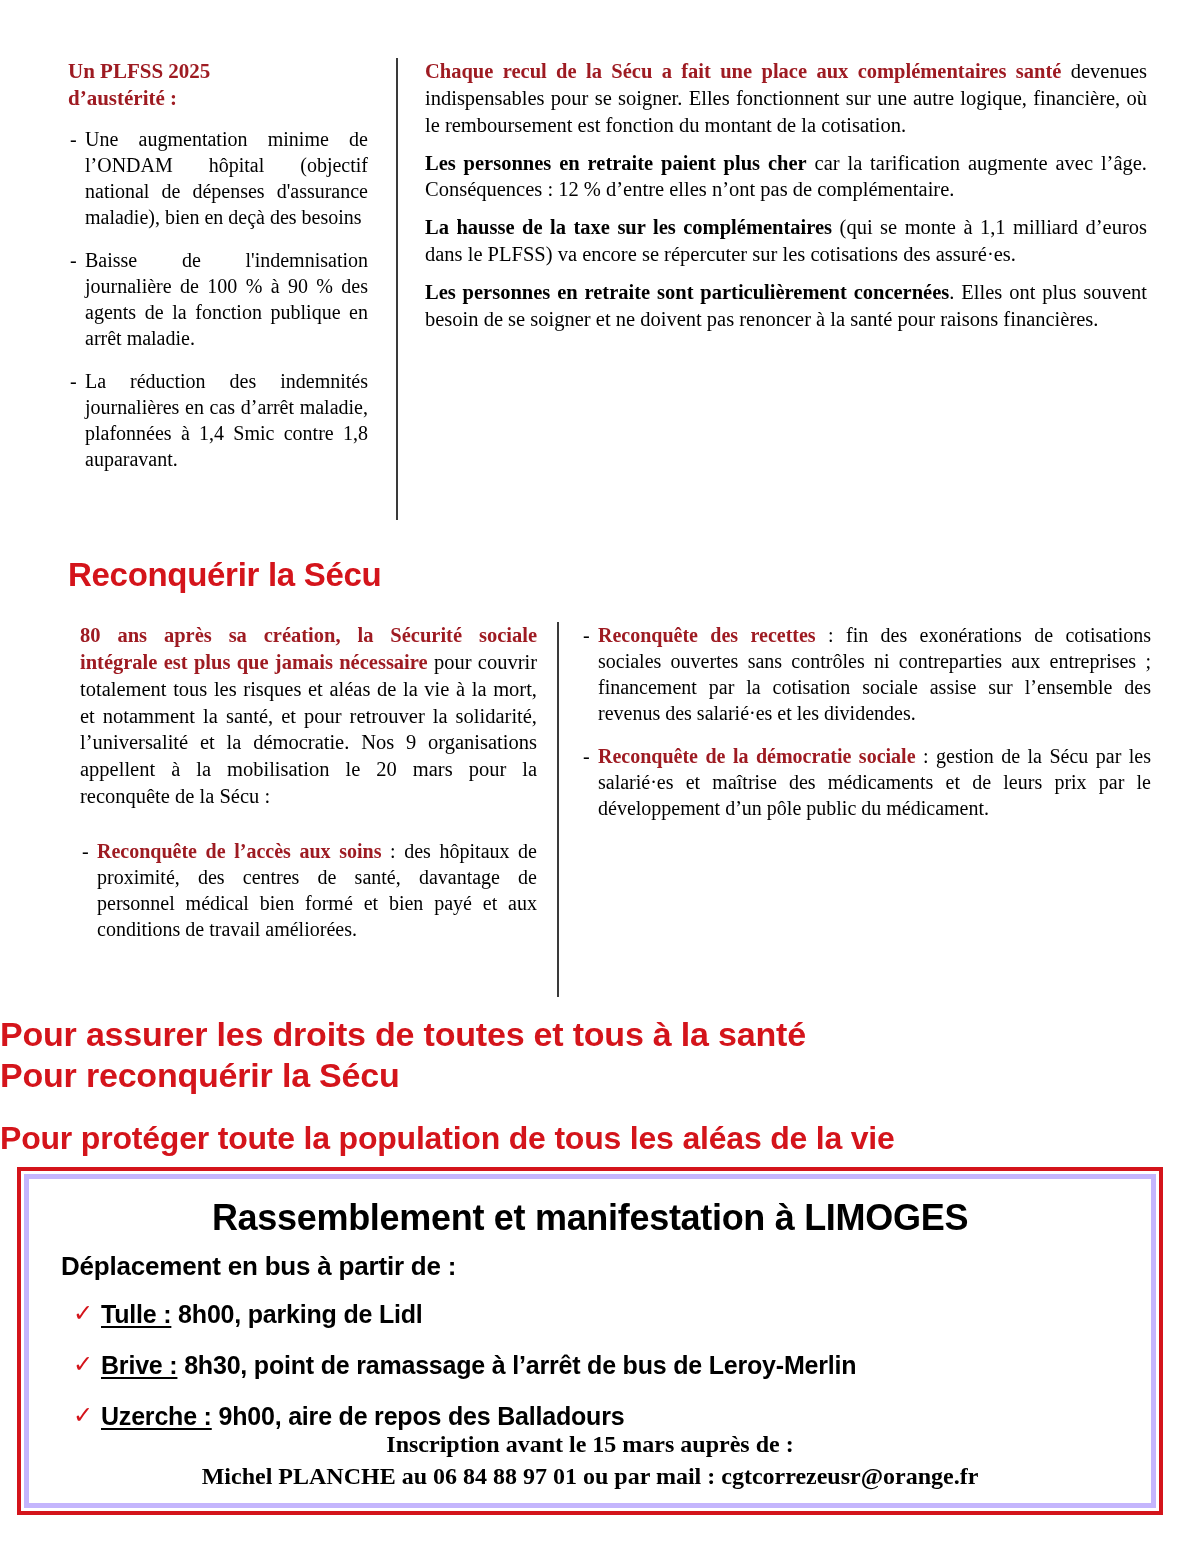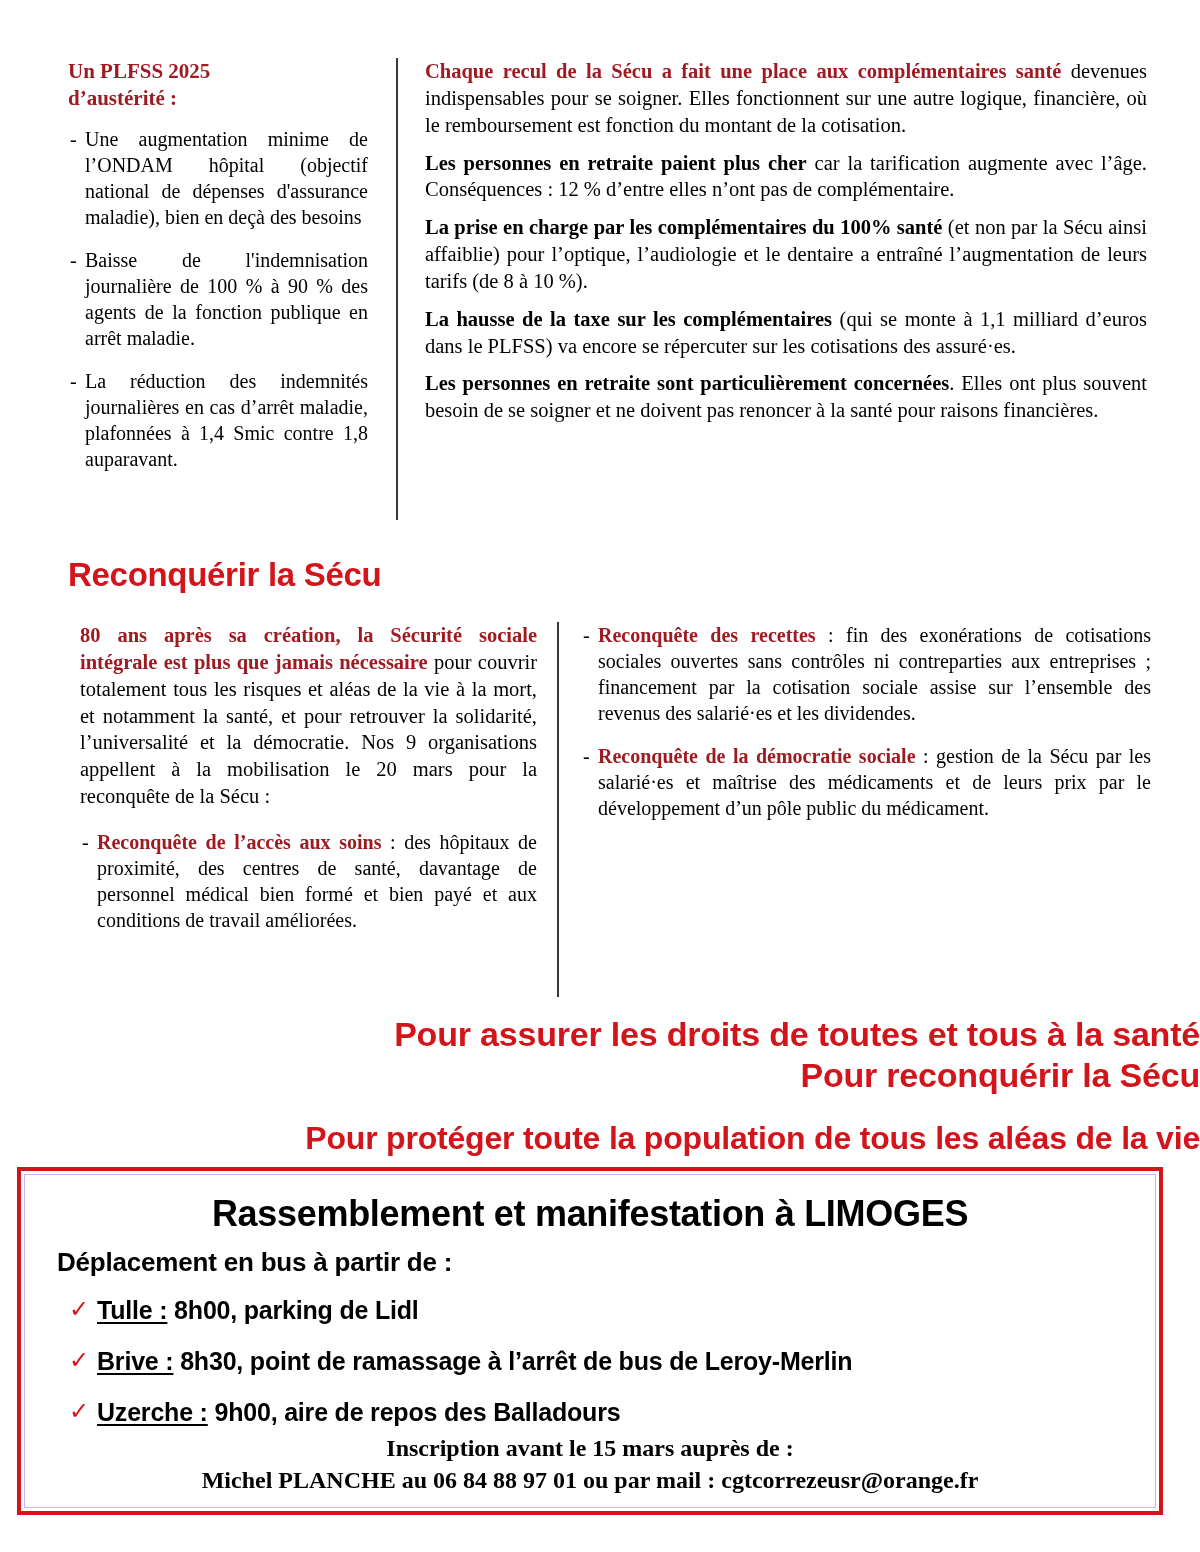"La prise en charge par" p.para { html: <p> <span>La prise en charge par les complémentaires du 100% santé</span><span> (et non par la Sécu ainsi affaiblie) pour l’optique, l’audiologie et le dentaire a entraîné l’augmentation de leurs tarifs (de 8 à 10 %).</span> </p> -> none }
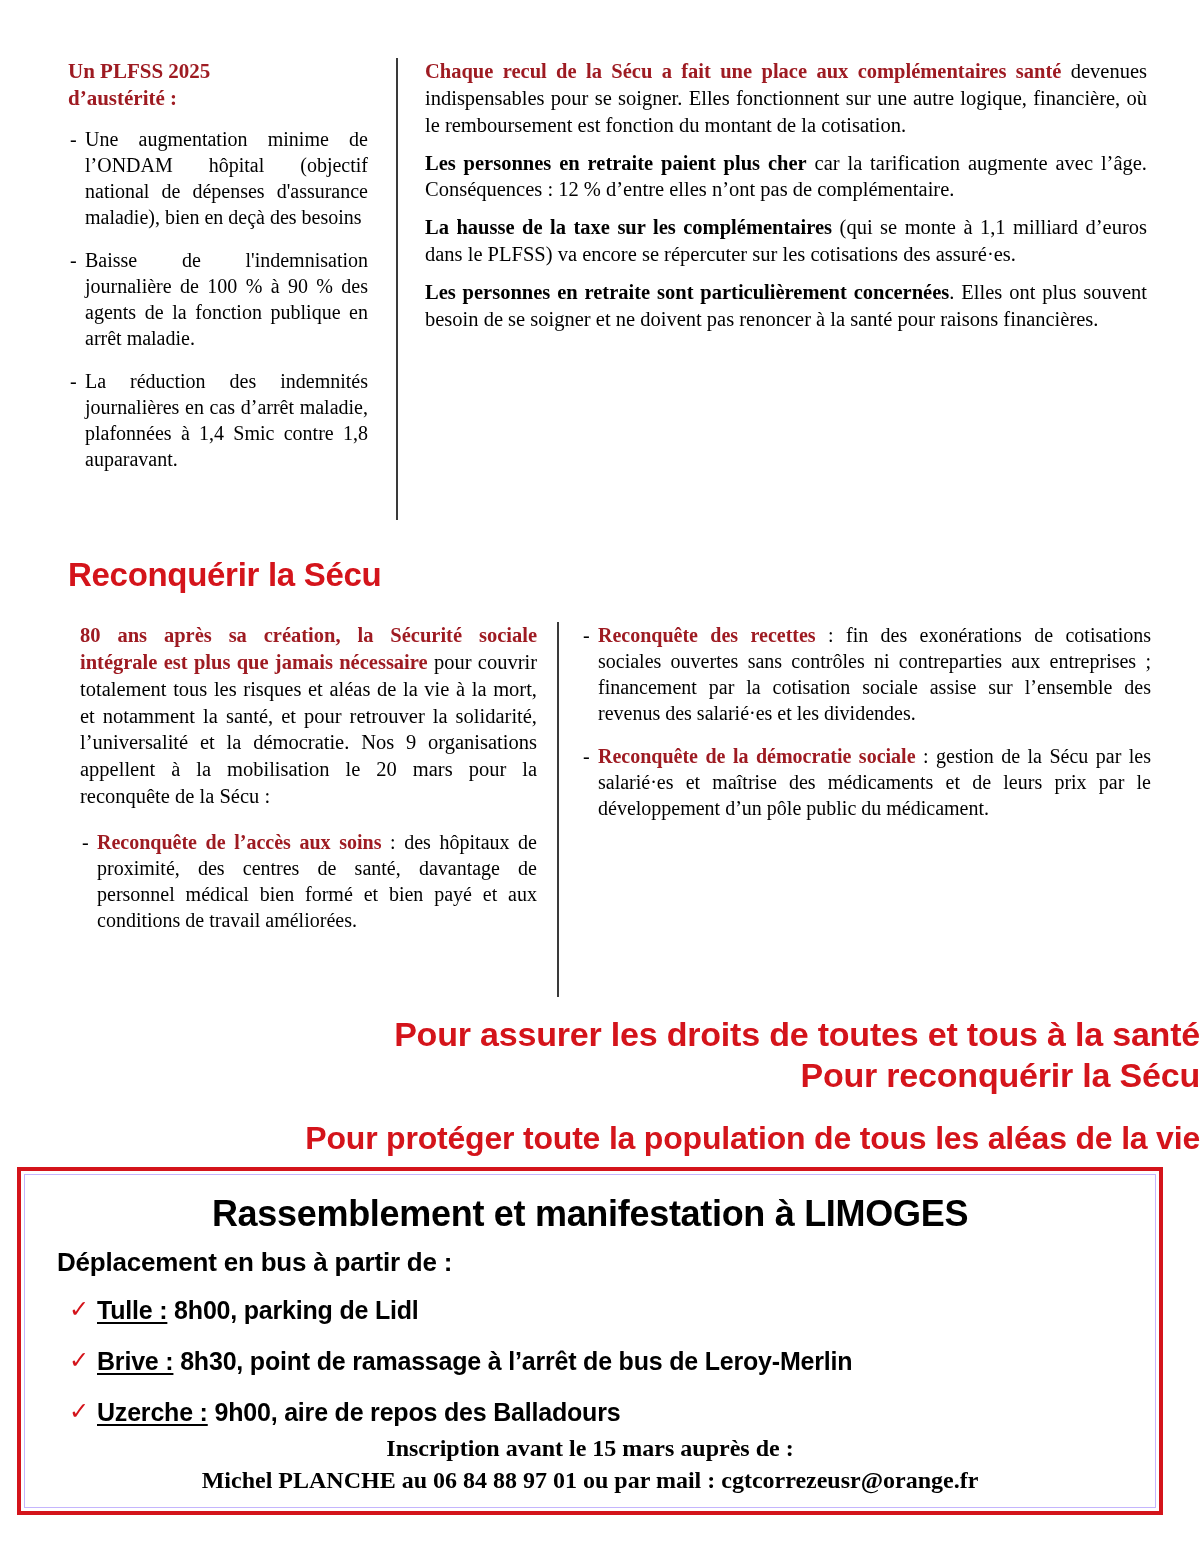"Reconquête de l’accès aux soins" ul.dash-list { margin-top: 19px -> 28px }
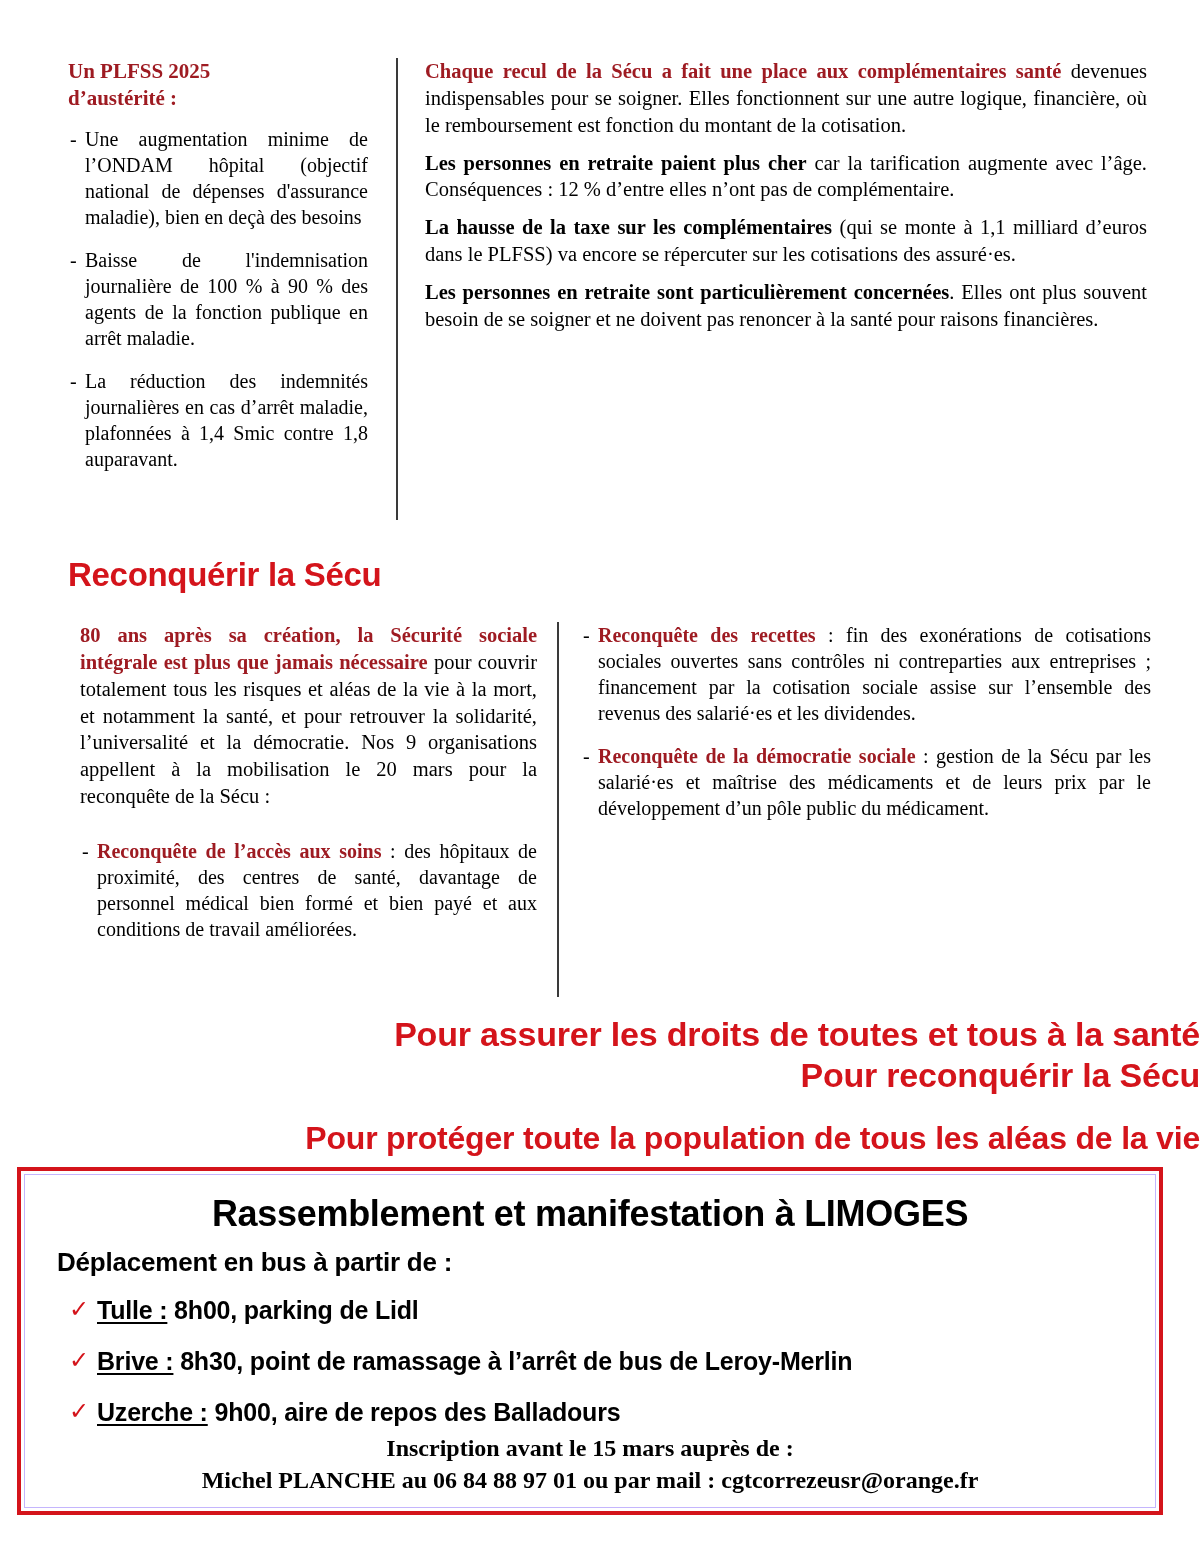"Pour assurer les droits de" .slogans { text-align: right -> left }
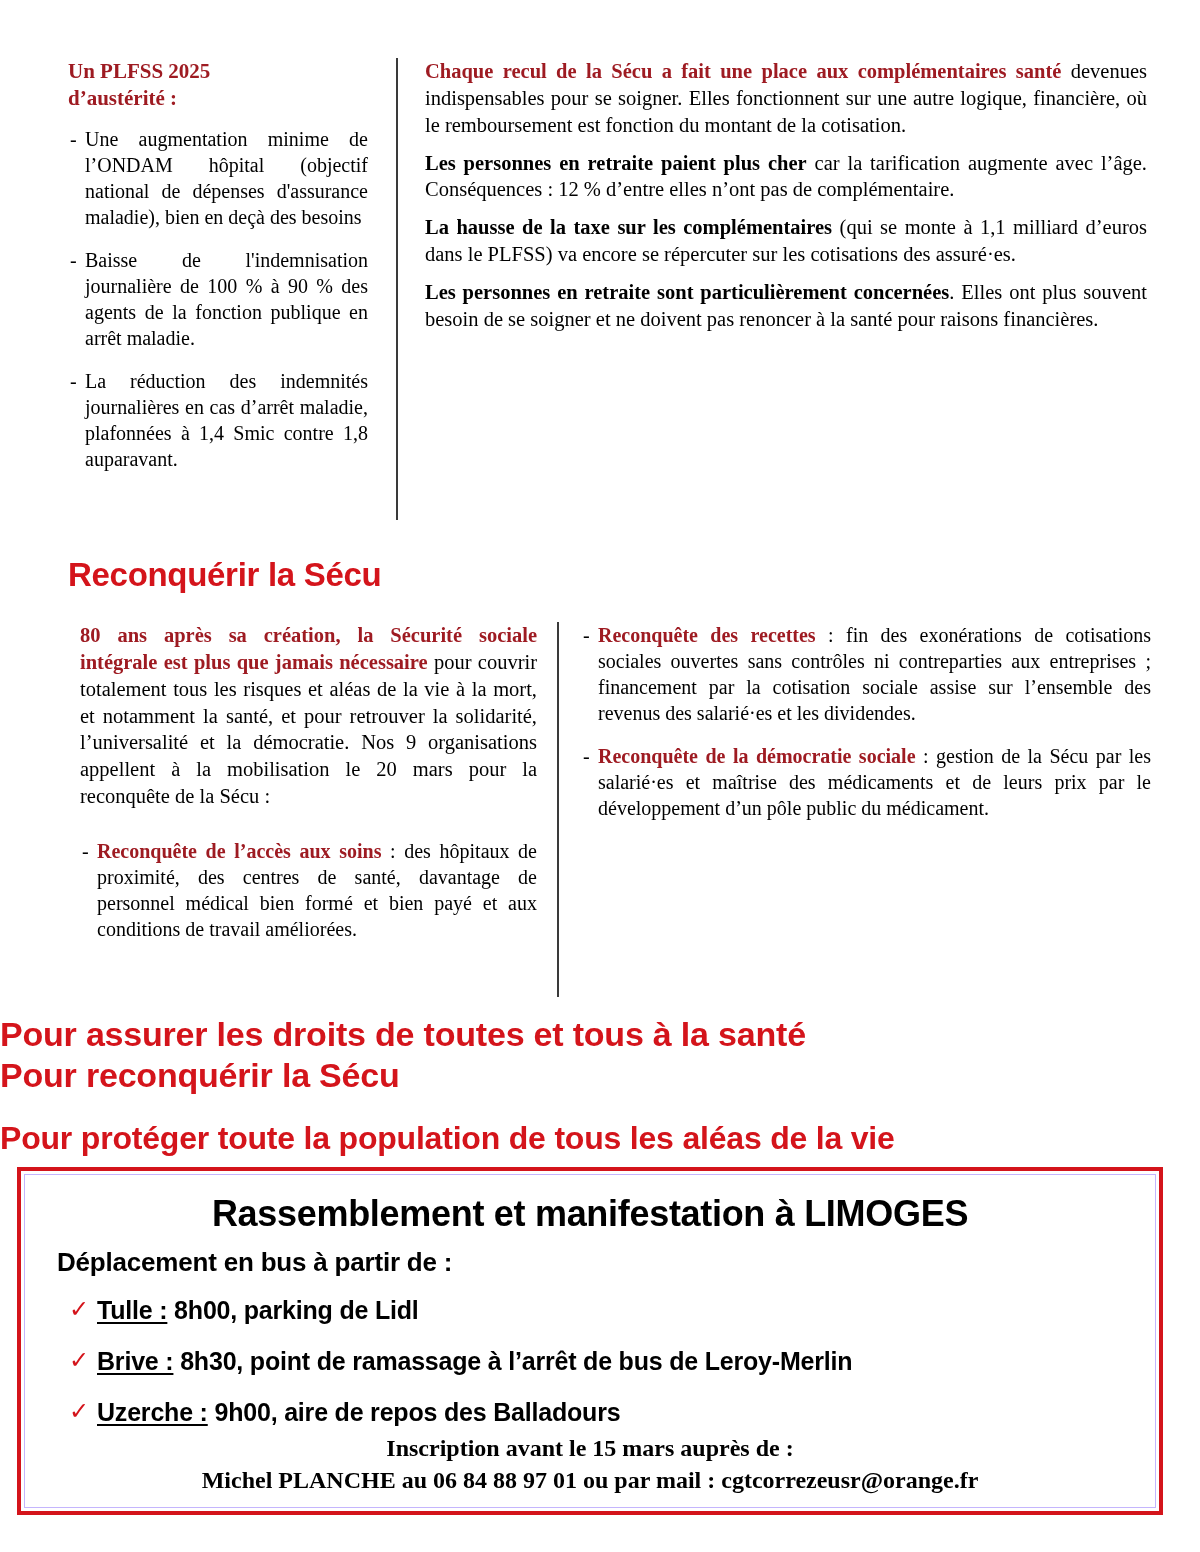"Rassemblement et manifestation à LIMOGES" .event-box-inner { border: 1px solid #c4b5fd -> 5px solid #c4b5fd }
